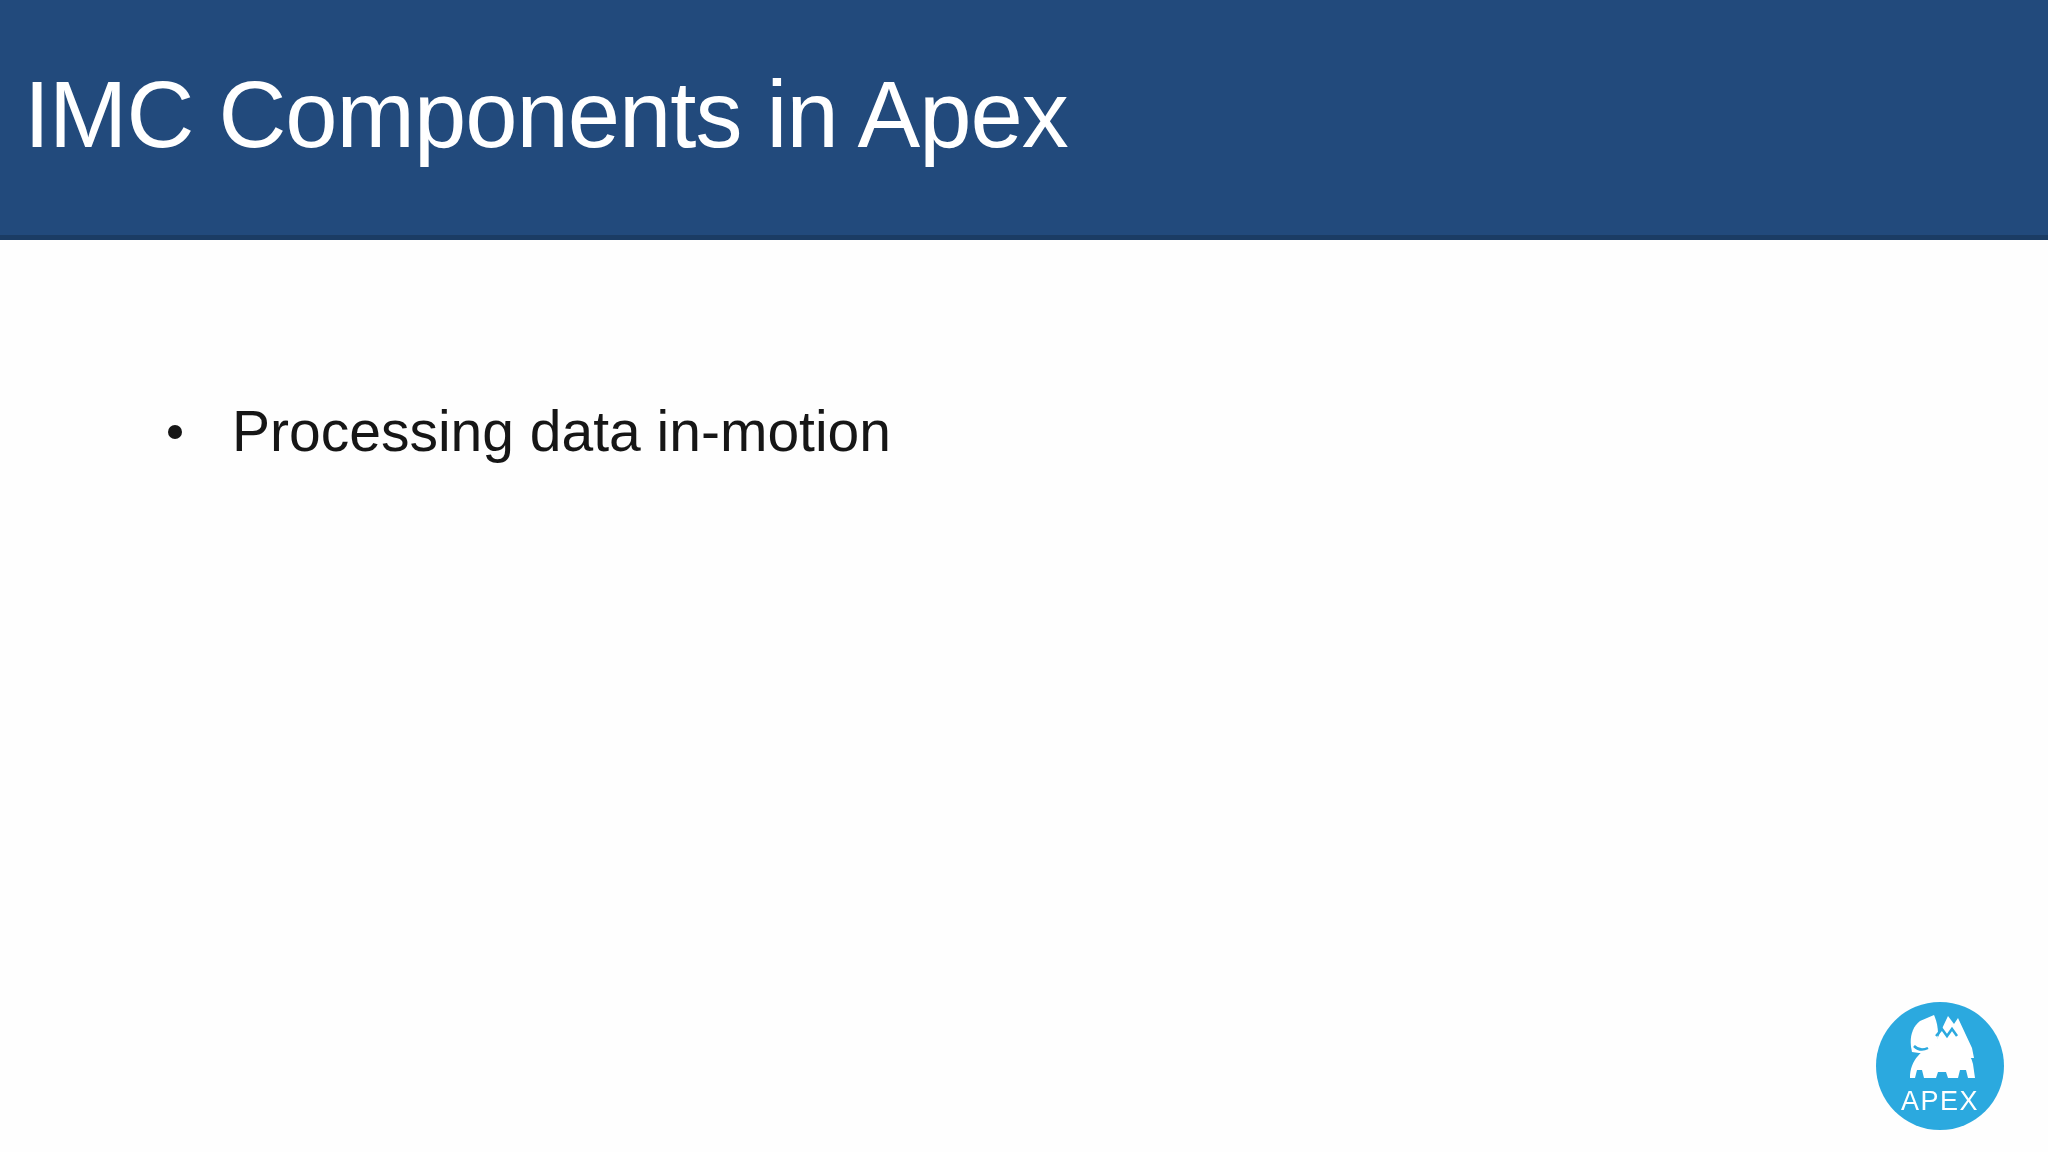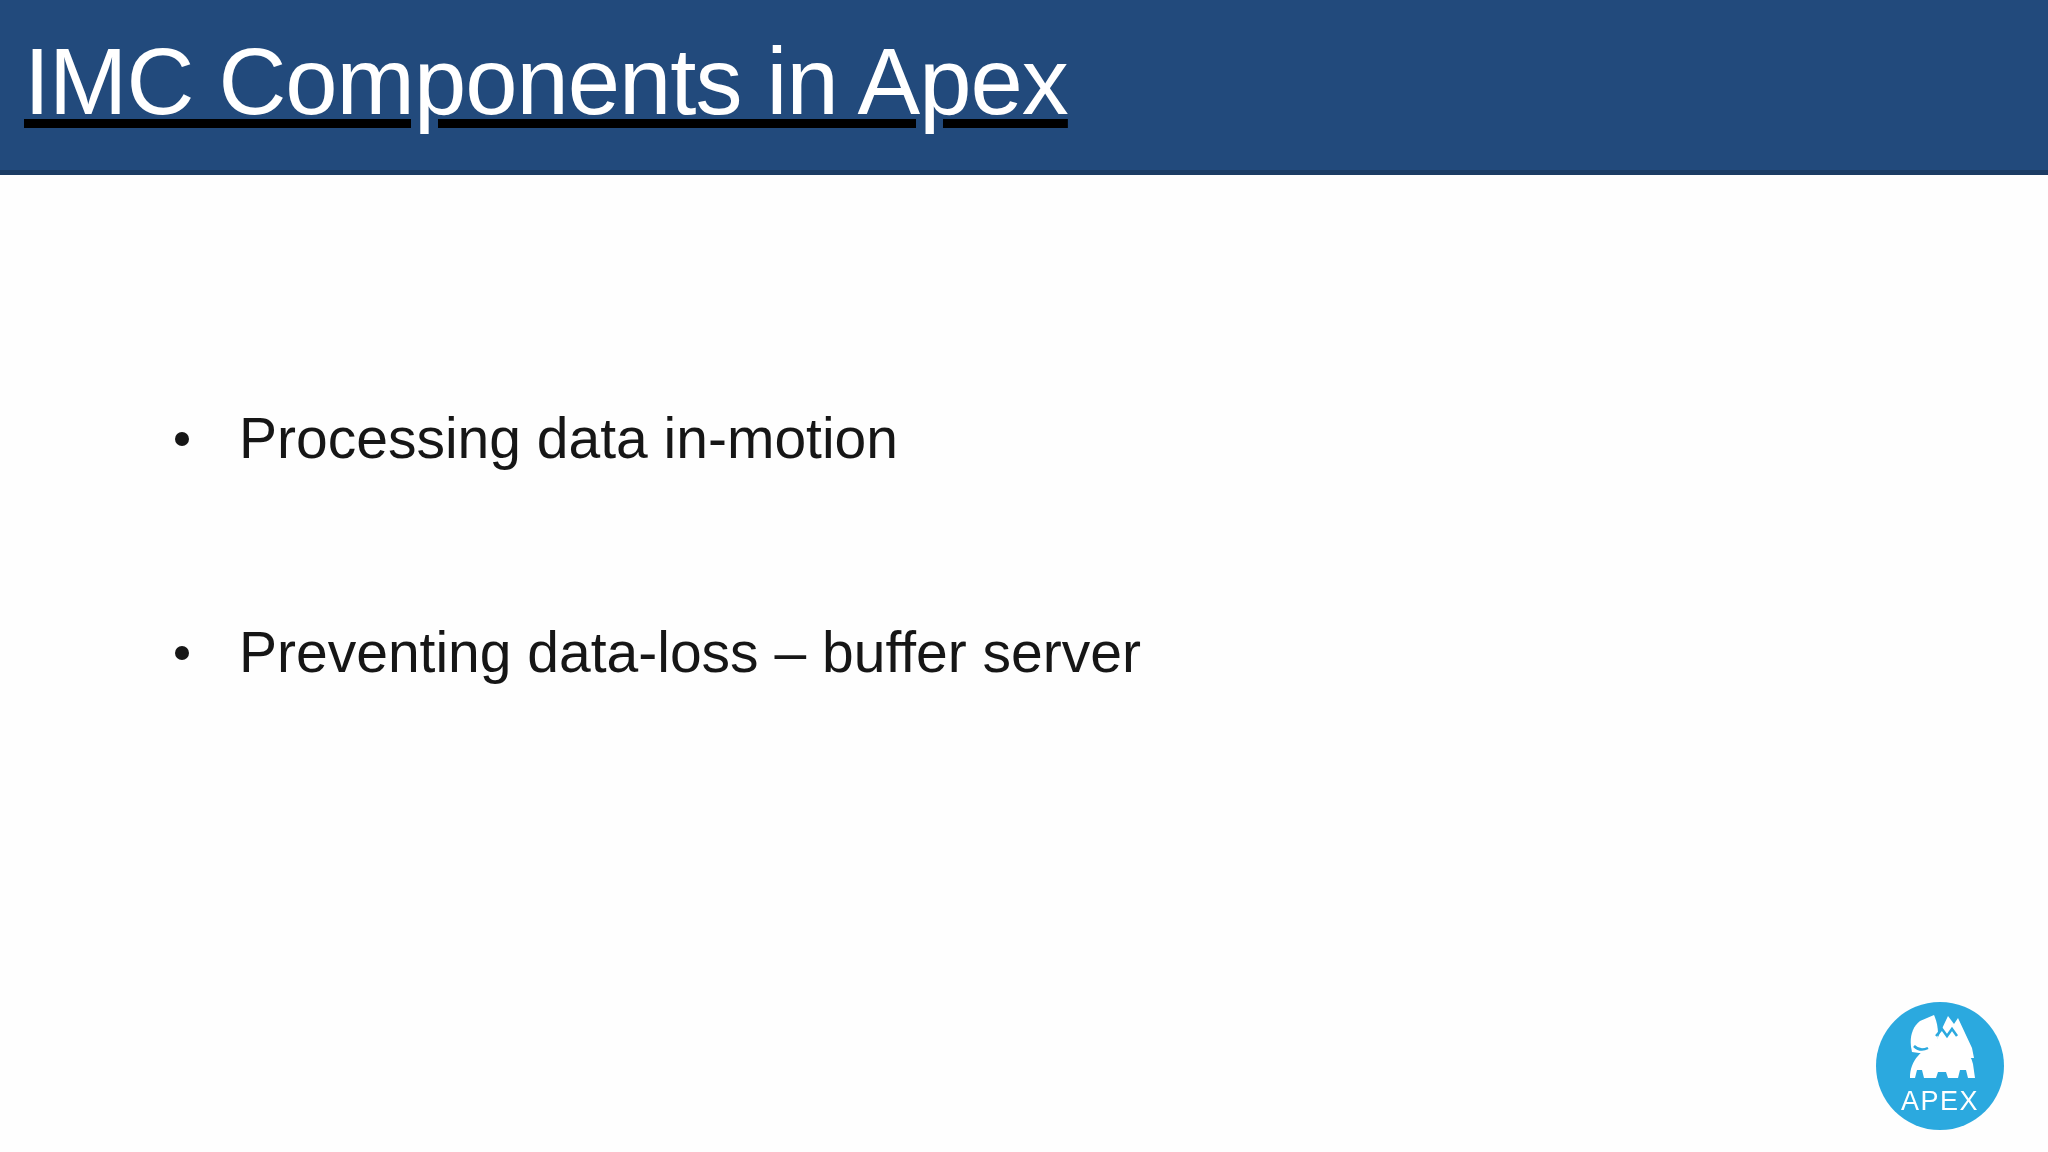"IMC Components in Apex" .header { height: 175px -> 240px; text-decoration: underline -> none }
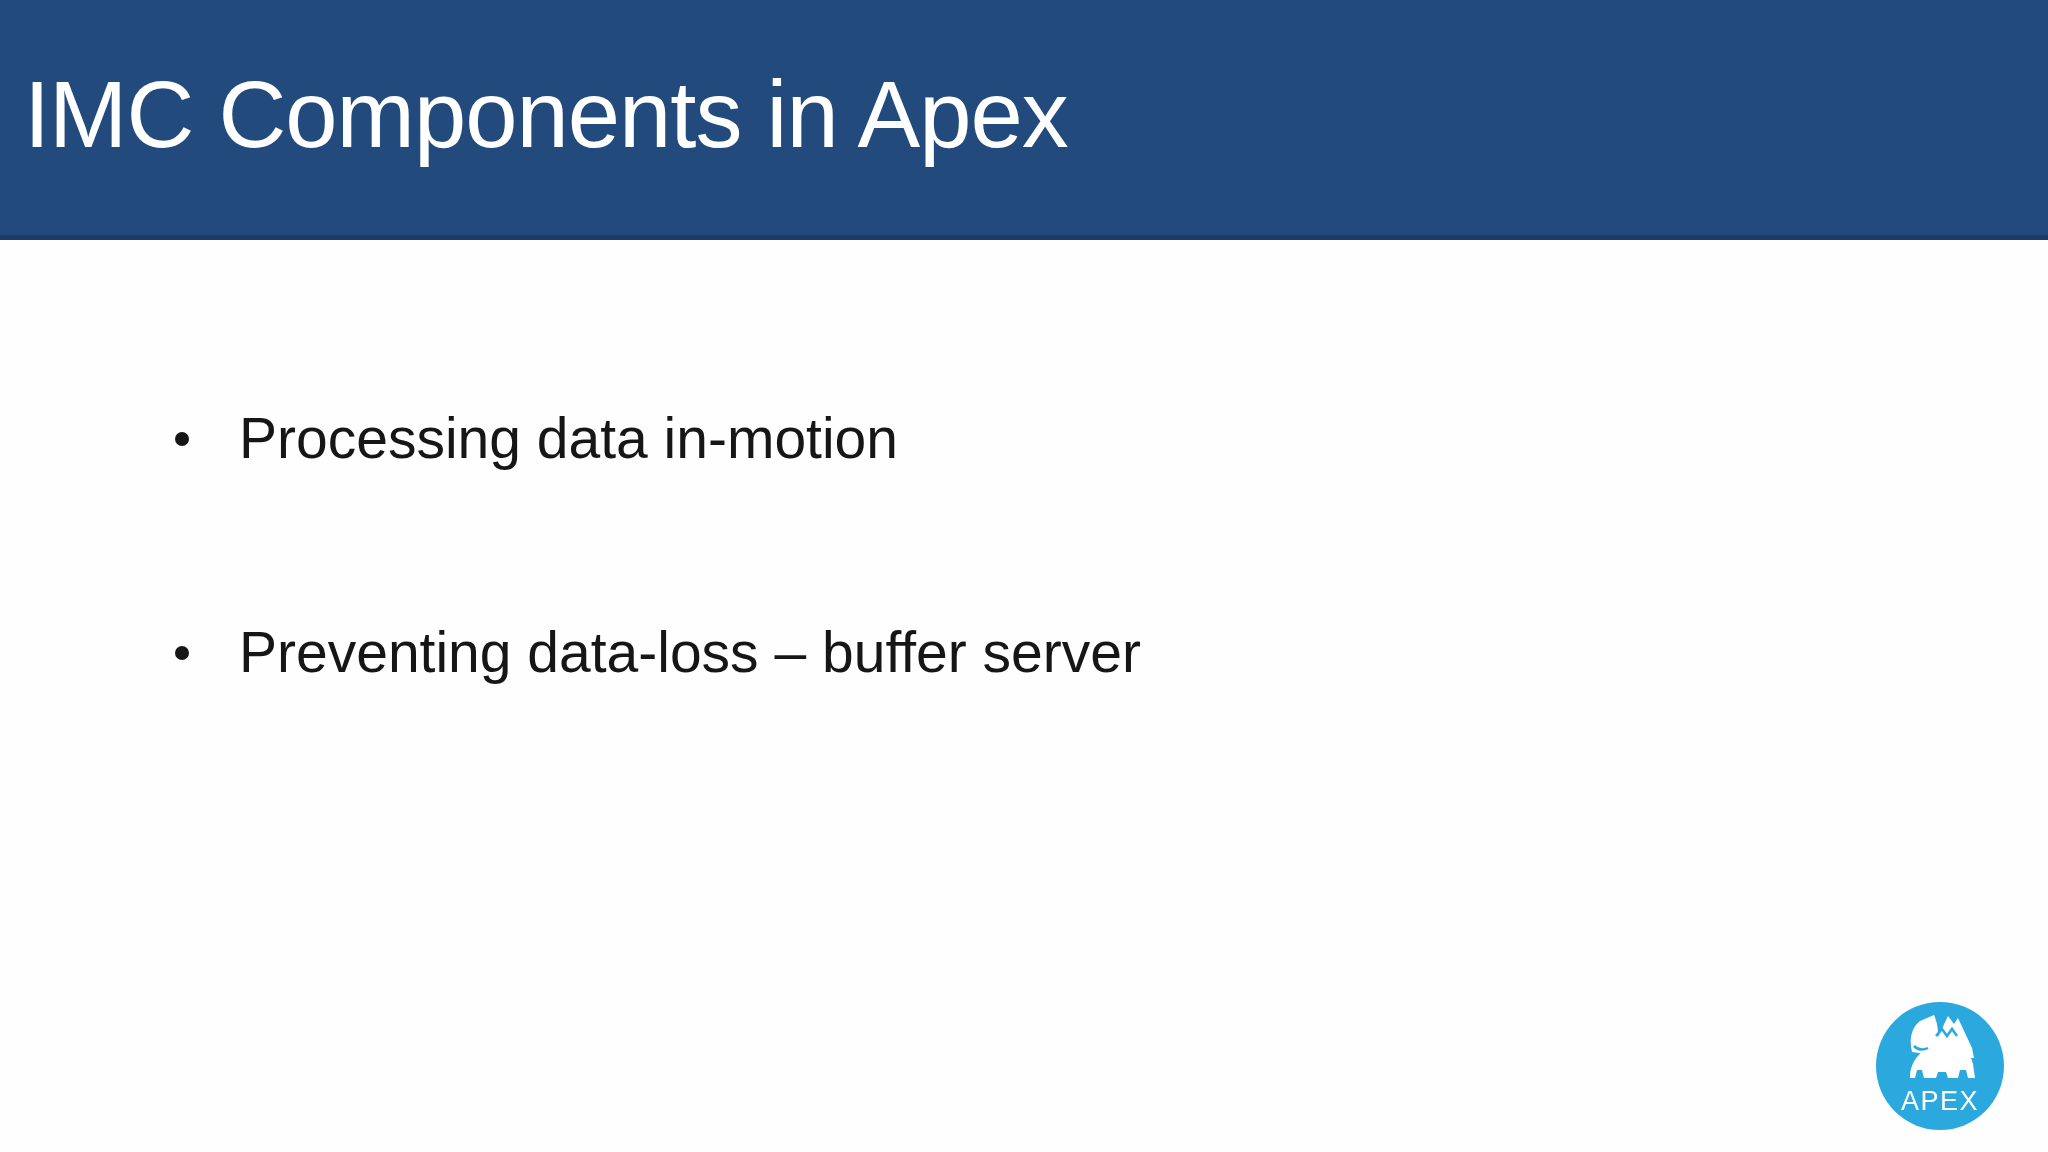"Processing data in-motion" .bullets { margin: 7px -> 0 }
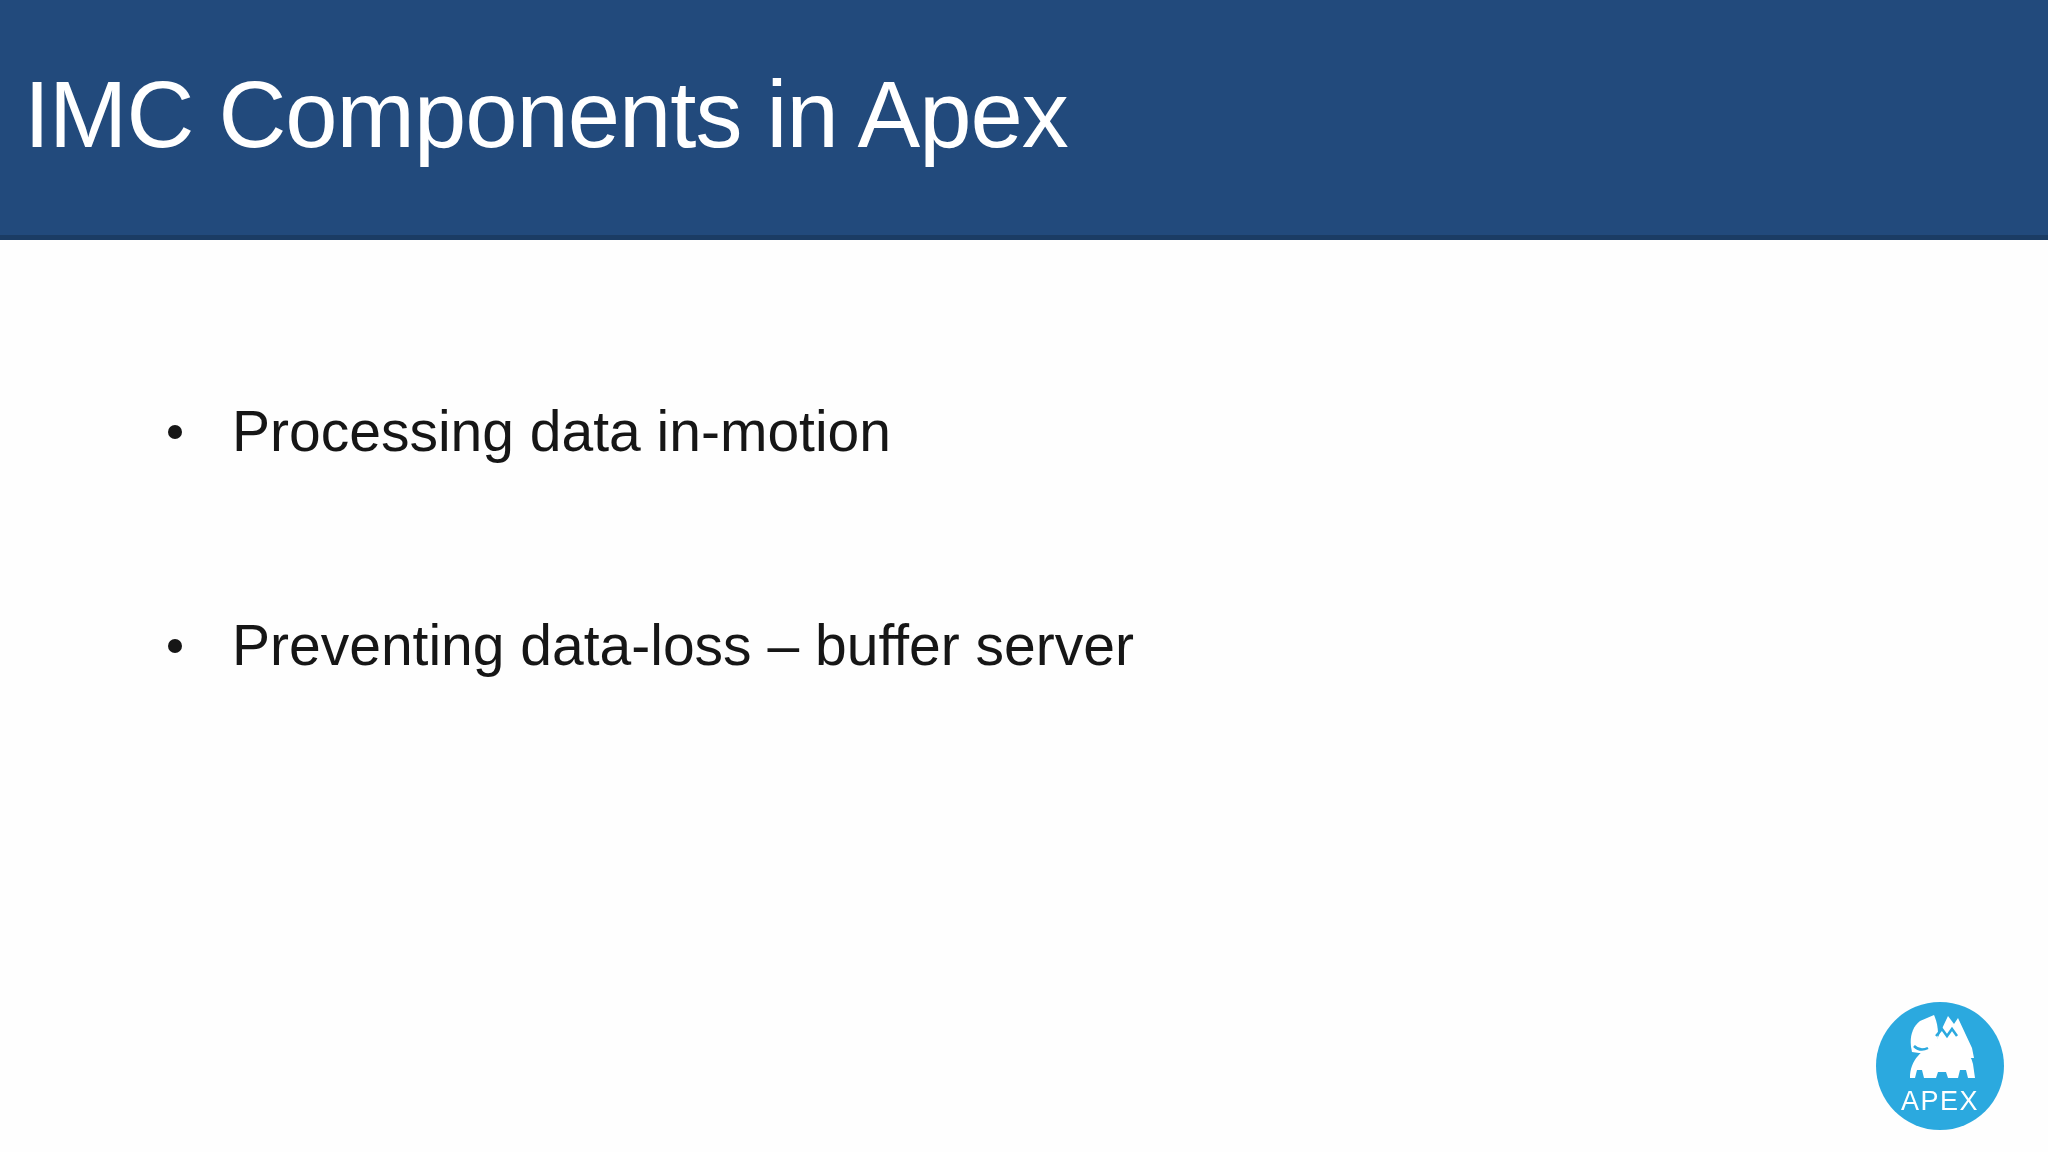"Preventing data-loss – buffer server" li { html: <li> <span></span> <span>Preventing data-loss – buffer server</span> </li> -> none }
